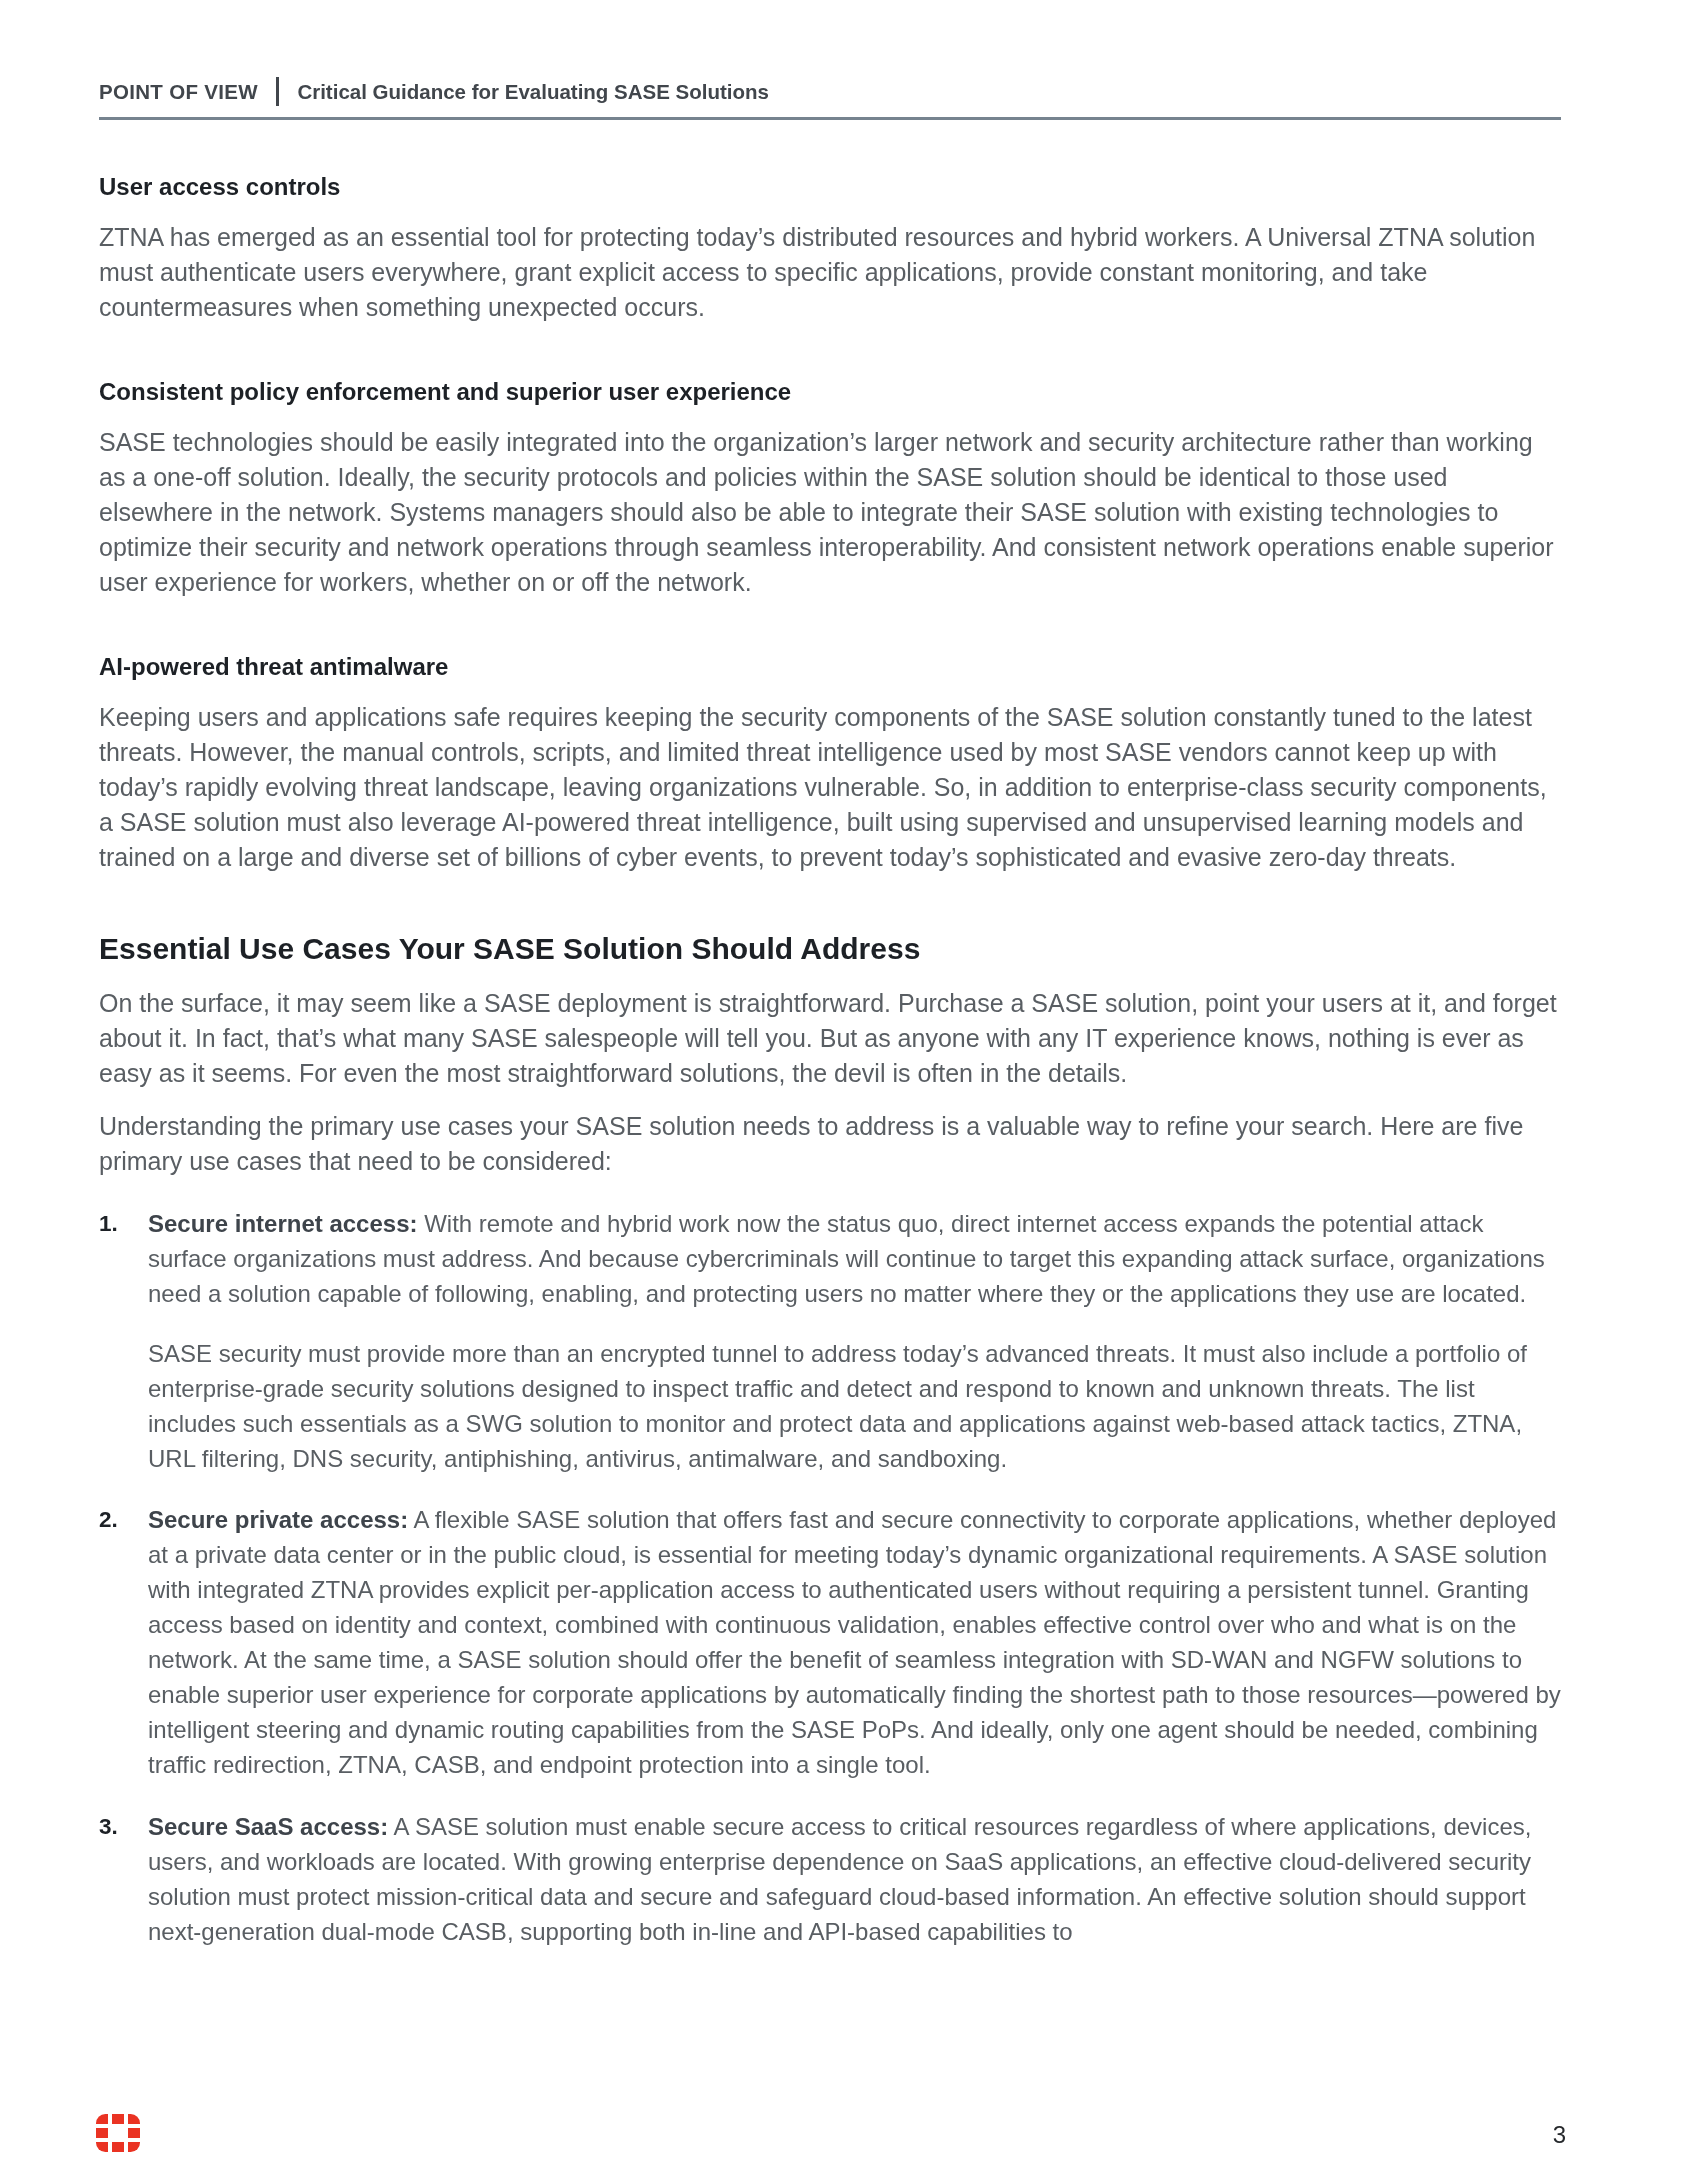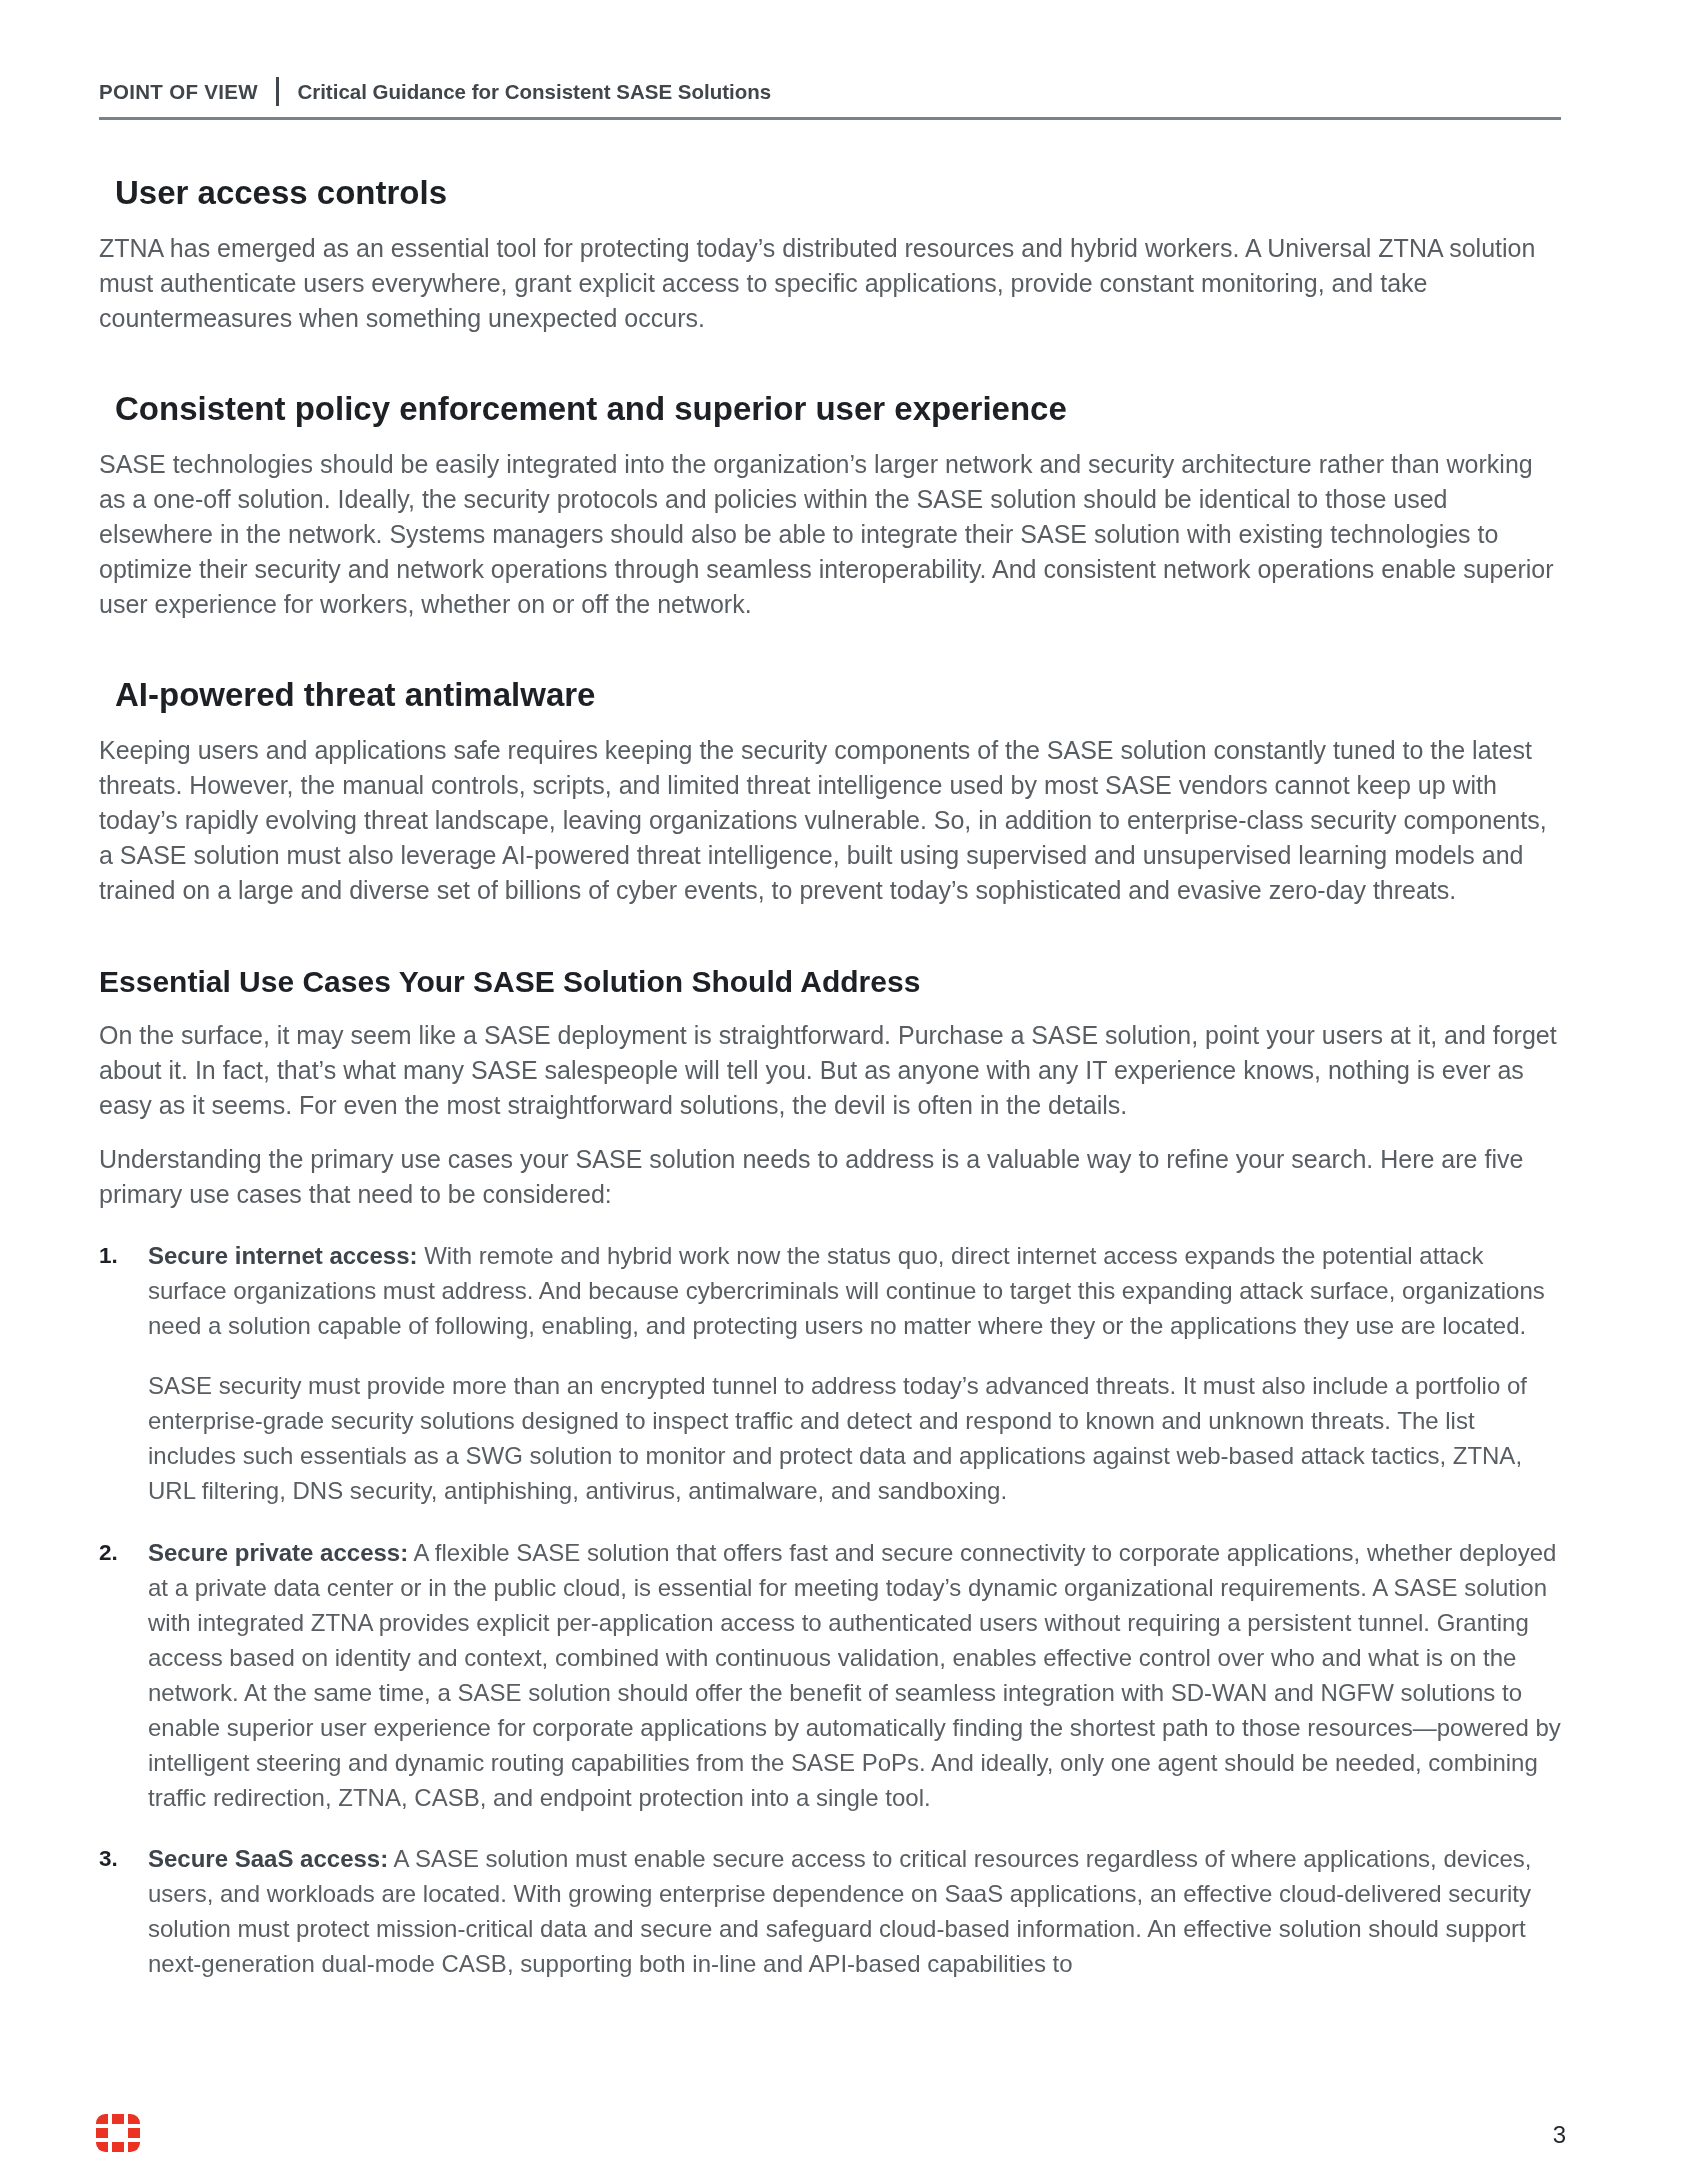"Critical Guidance for Consistent SASE" span.doc-title { text: Consistent -> Evaluating }
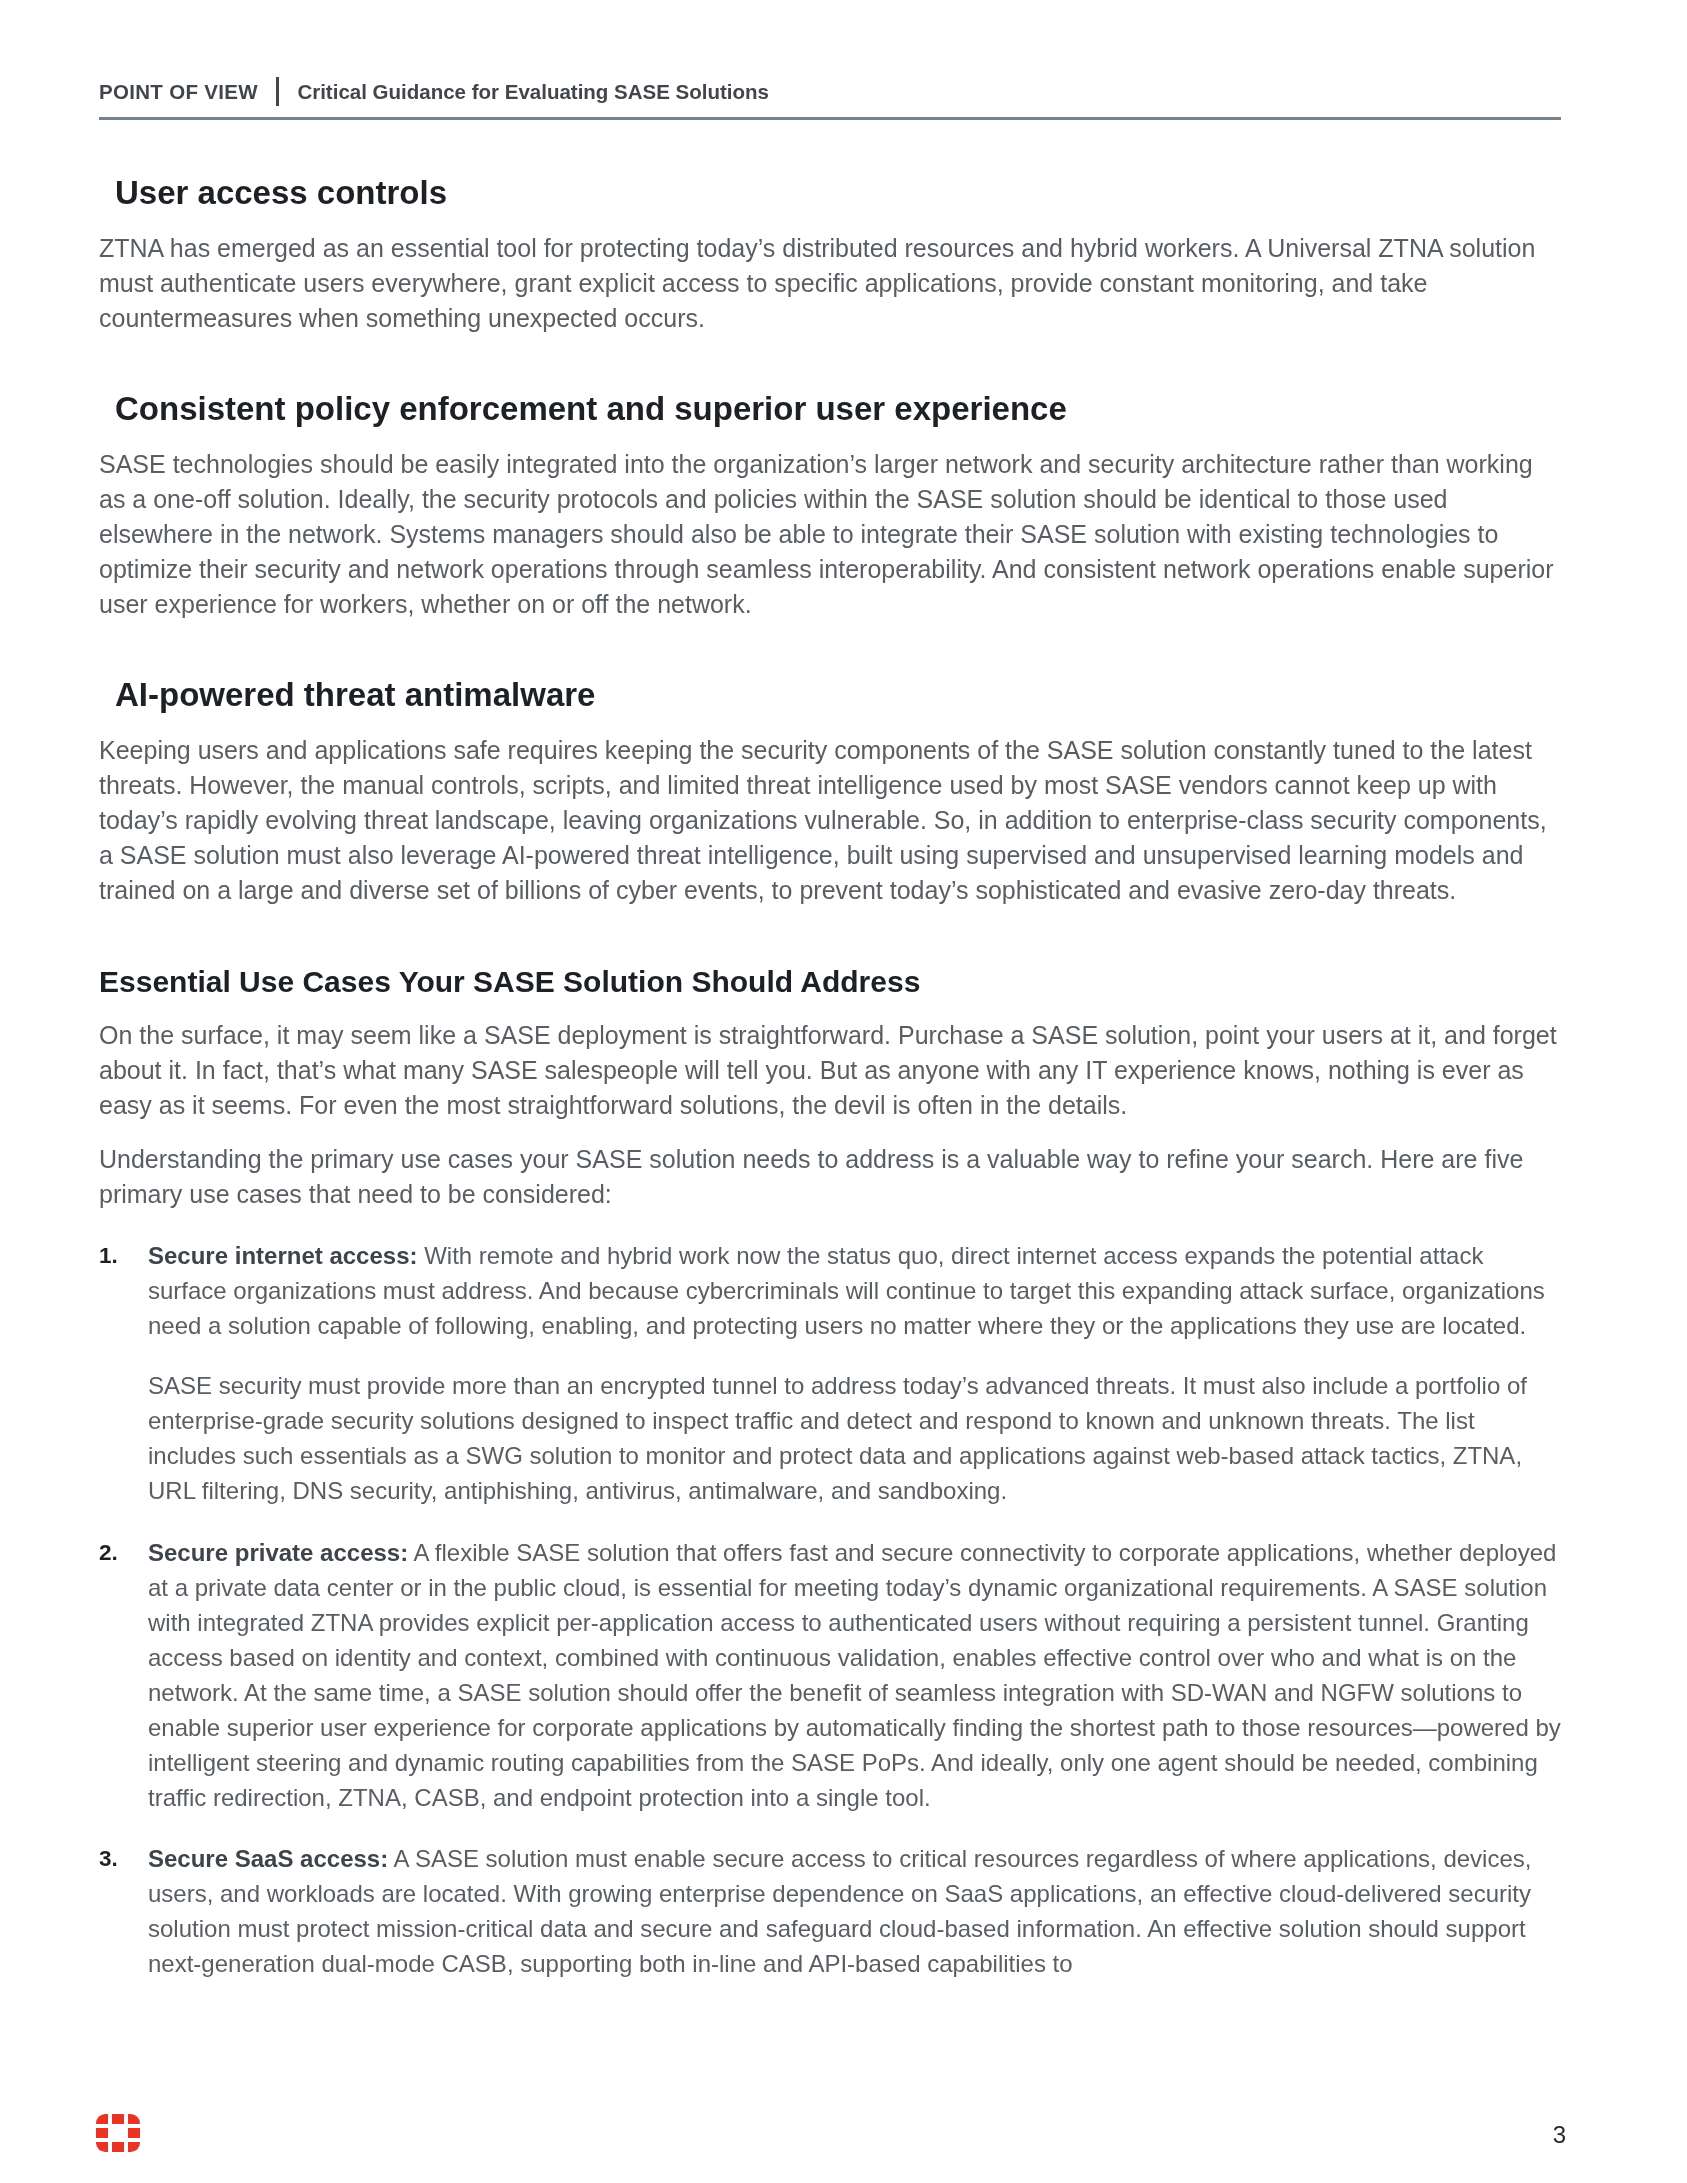"User access controls" h3.section-heading { font-size: 33px -> 24px; margin: 53px 0 0 16px -> 53px 0 0 0 }
